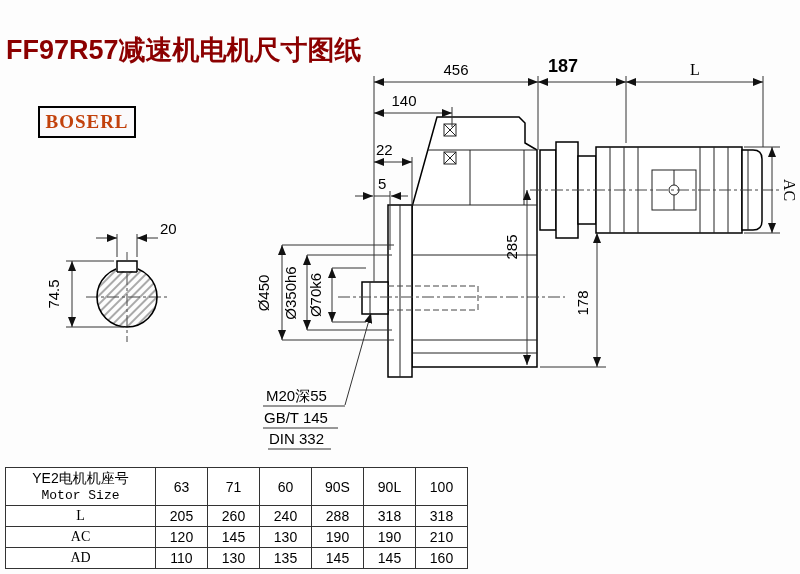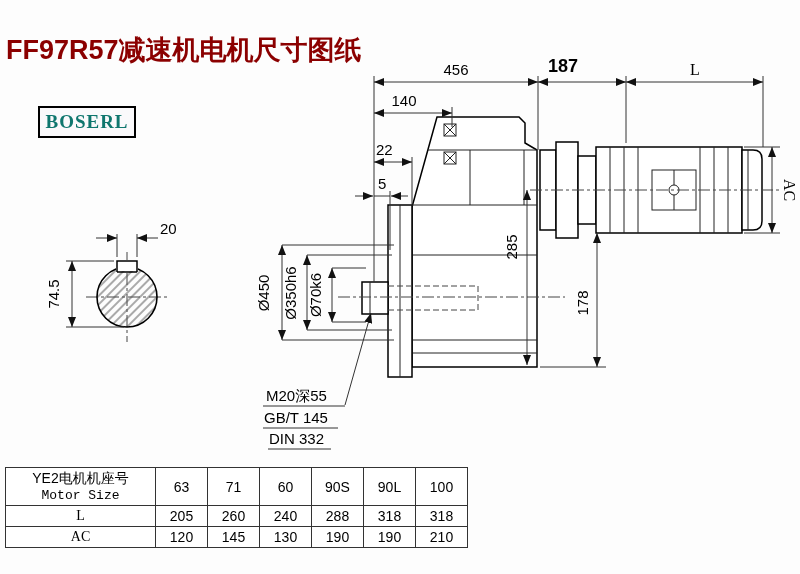"BOSERL" .logo { color: #0f766e -> #c2410c }
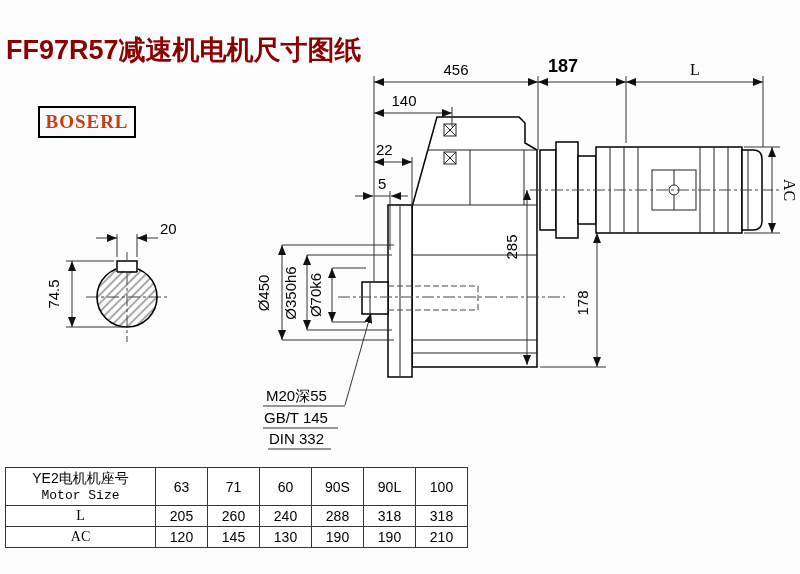"AD" tr.row { html: none -> <tr> <td>AD</td> <td>110</td> <td>130</td> <td>135</td> <td>145</td> <td>145</td> <td>160</td> </tr> }
